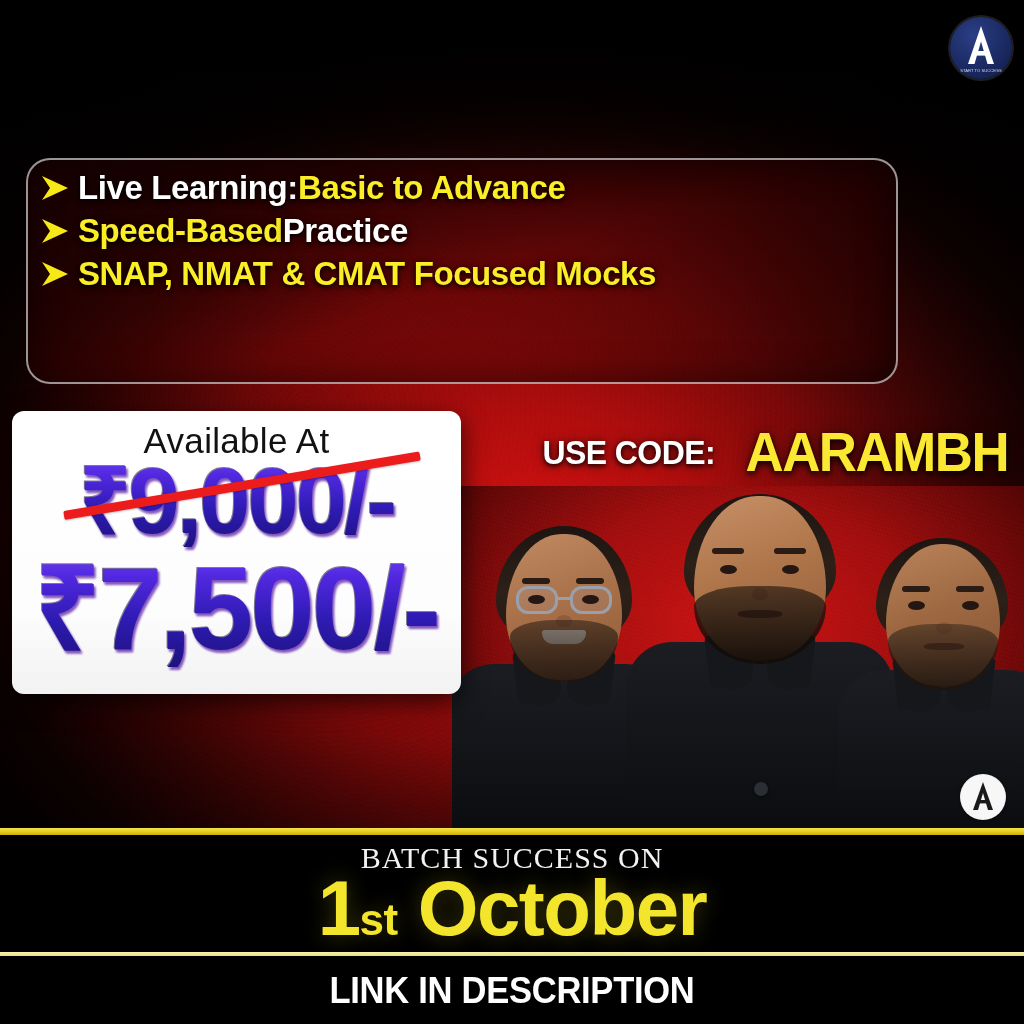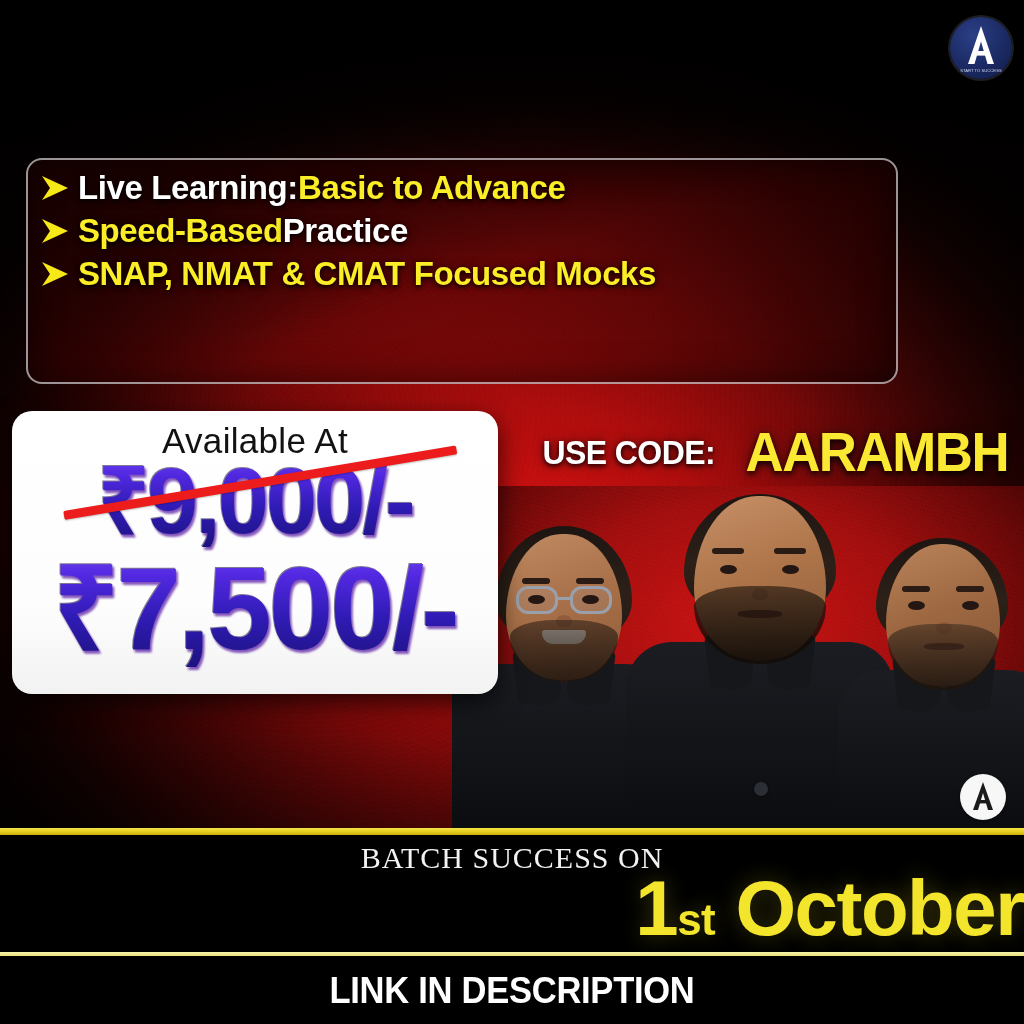"Live Learning:" .feature-box { border-radius: 16px -> 24px }
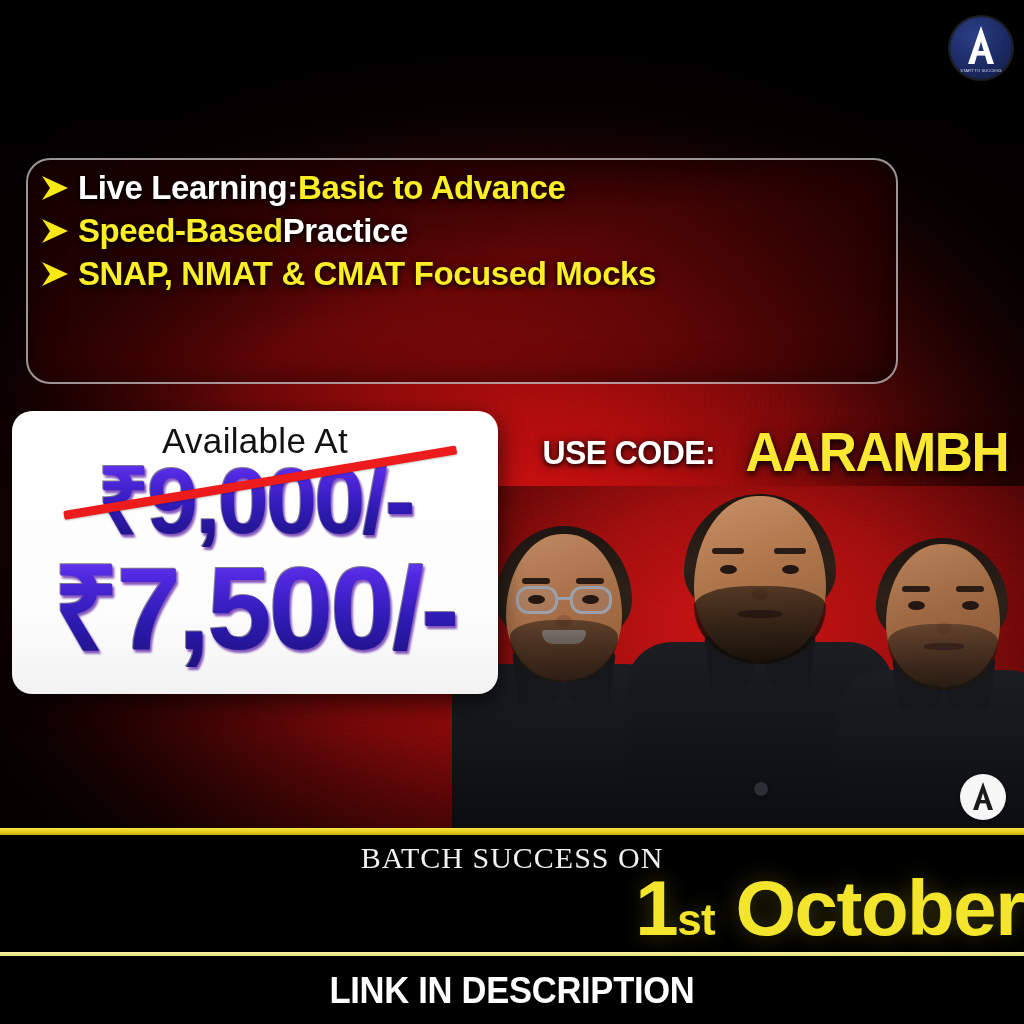"Available At" .price-card { border-radius: 20px -> 12px; width: 486px -> 449px }
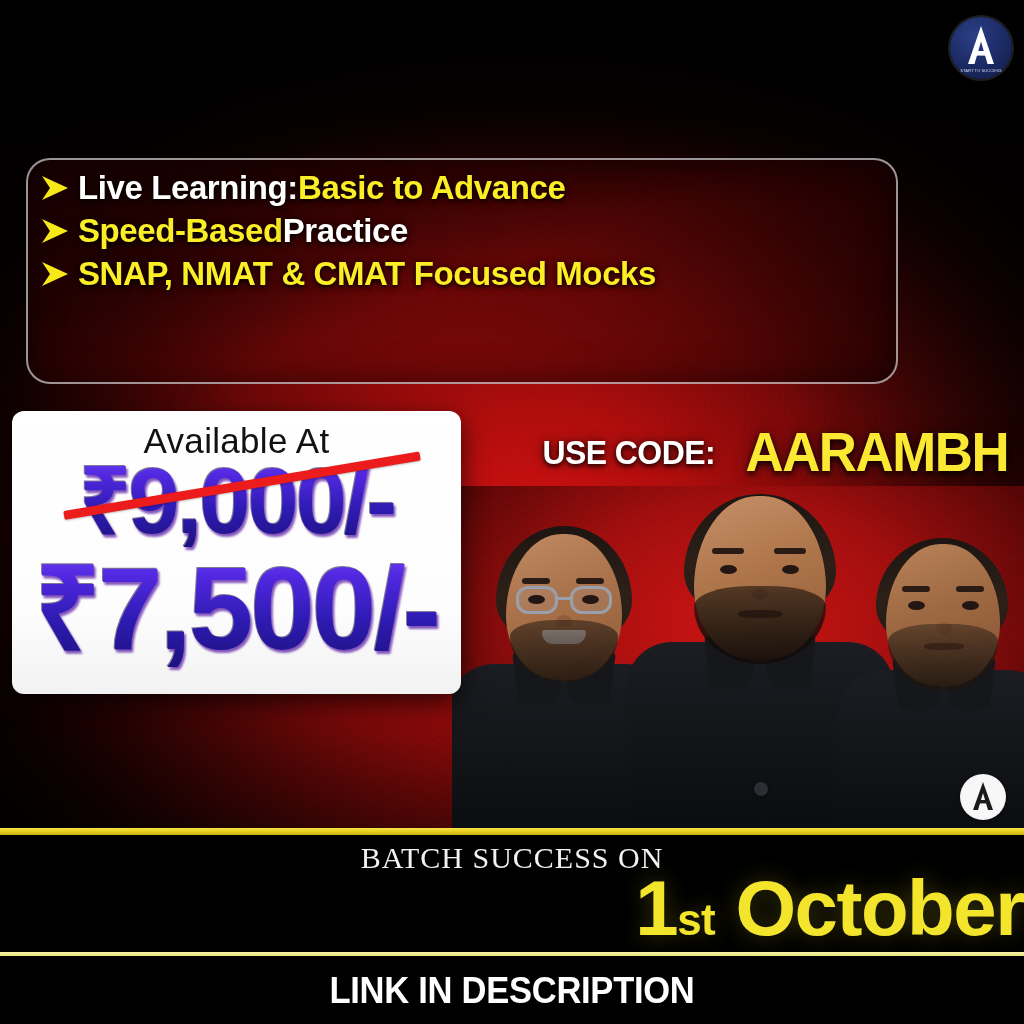"1st October" .batch-date { text-align: right -> center }
